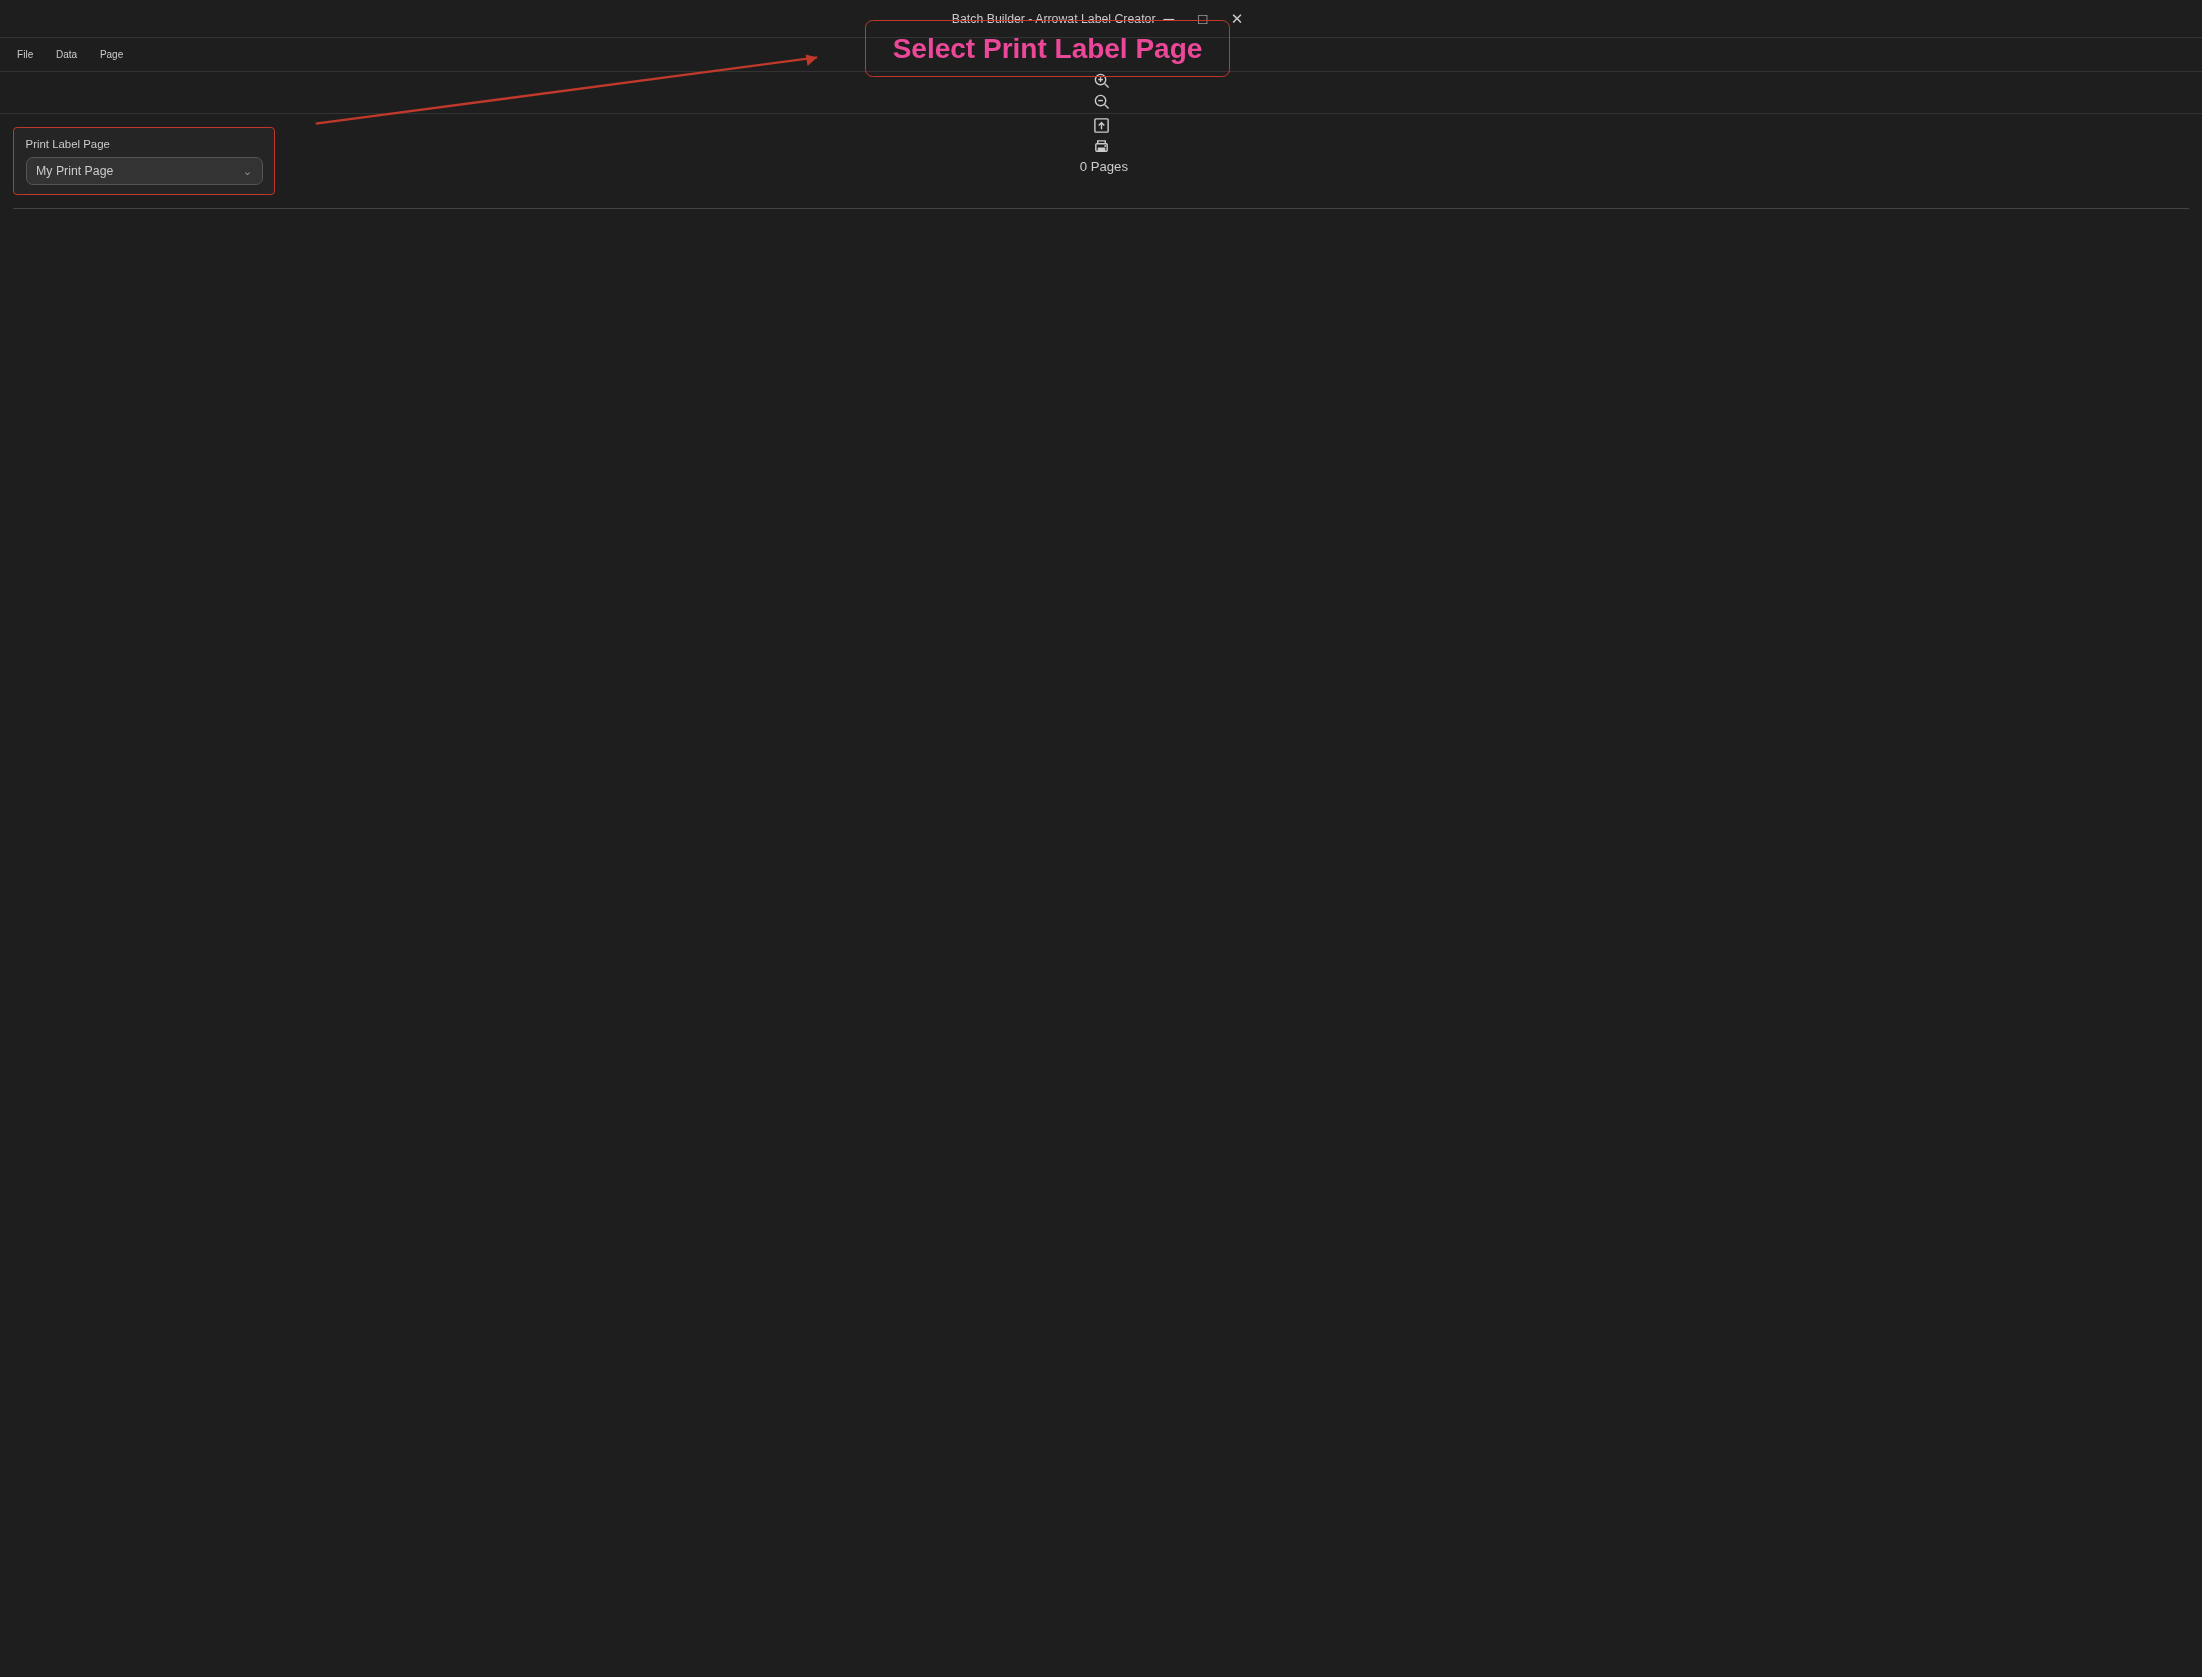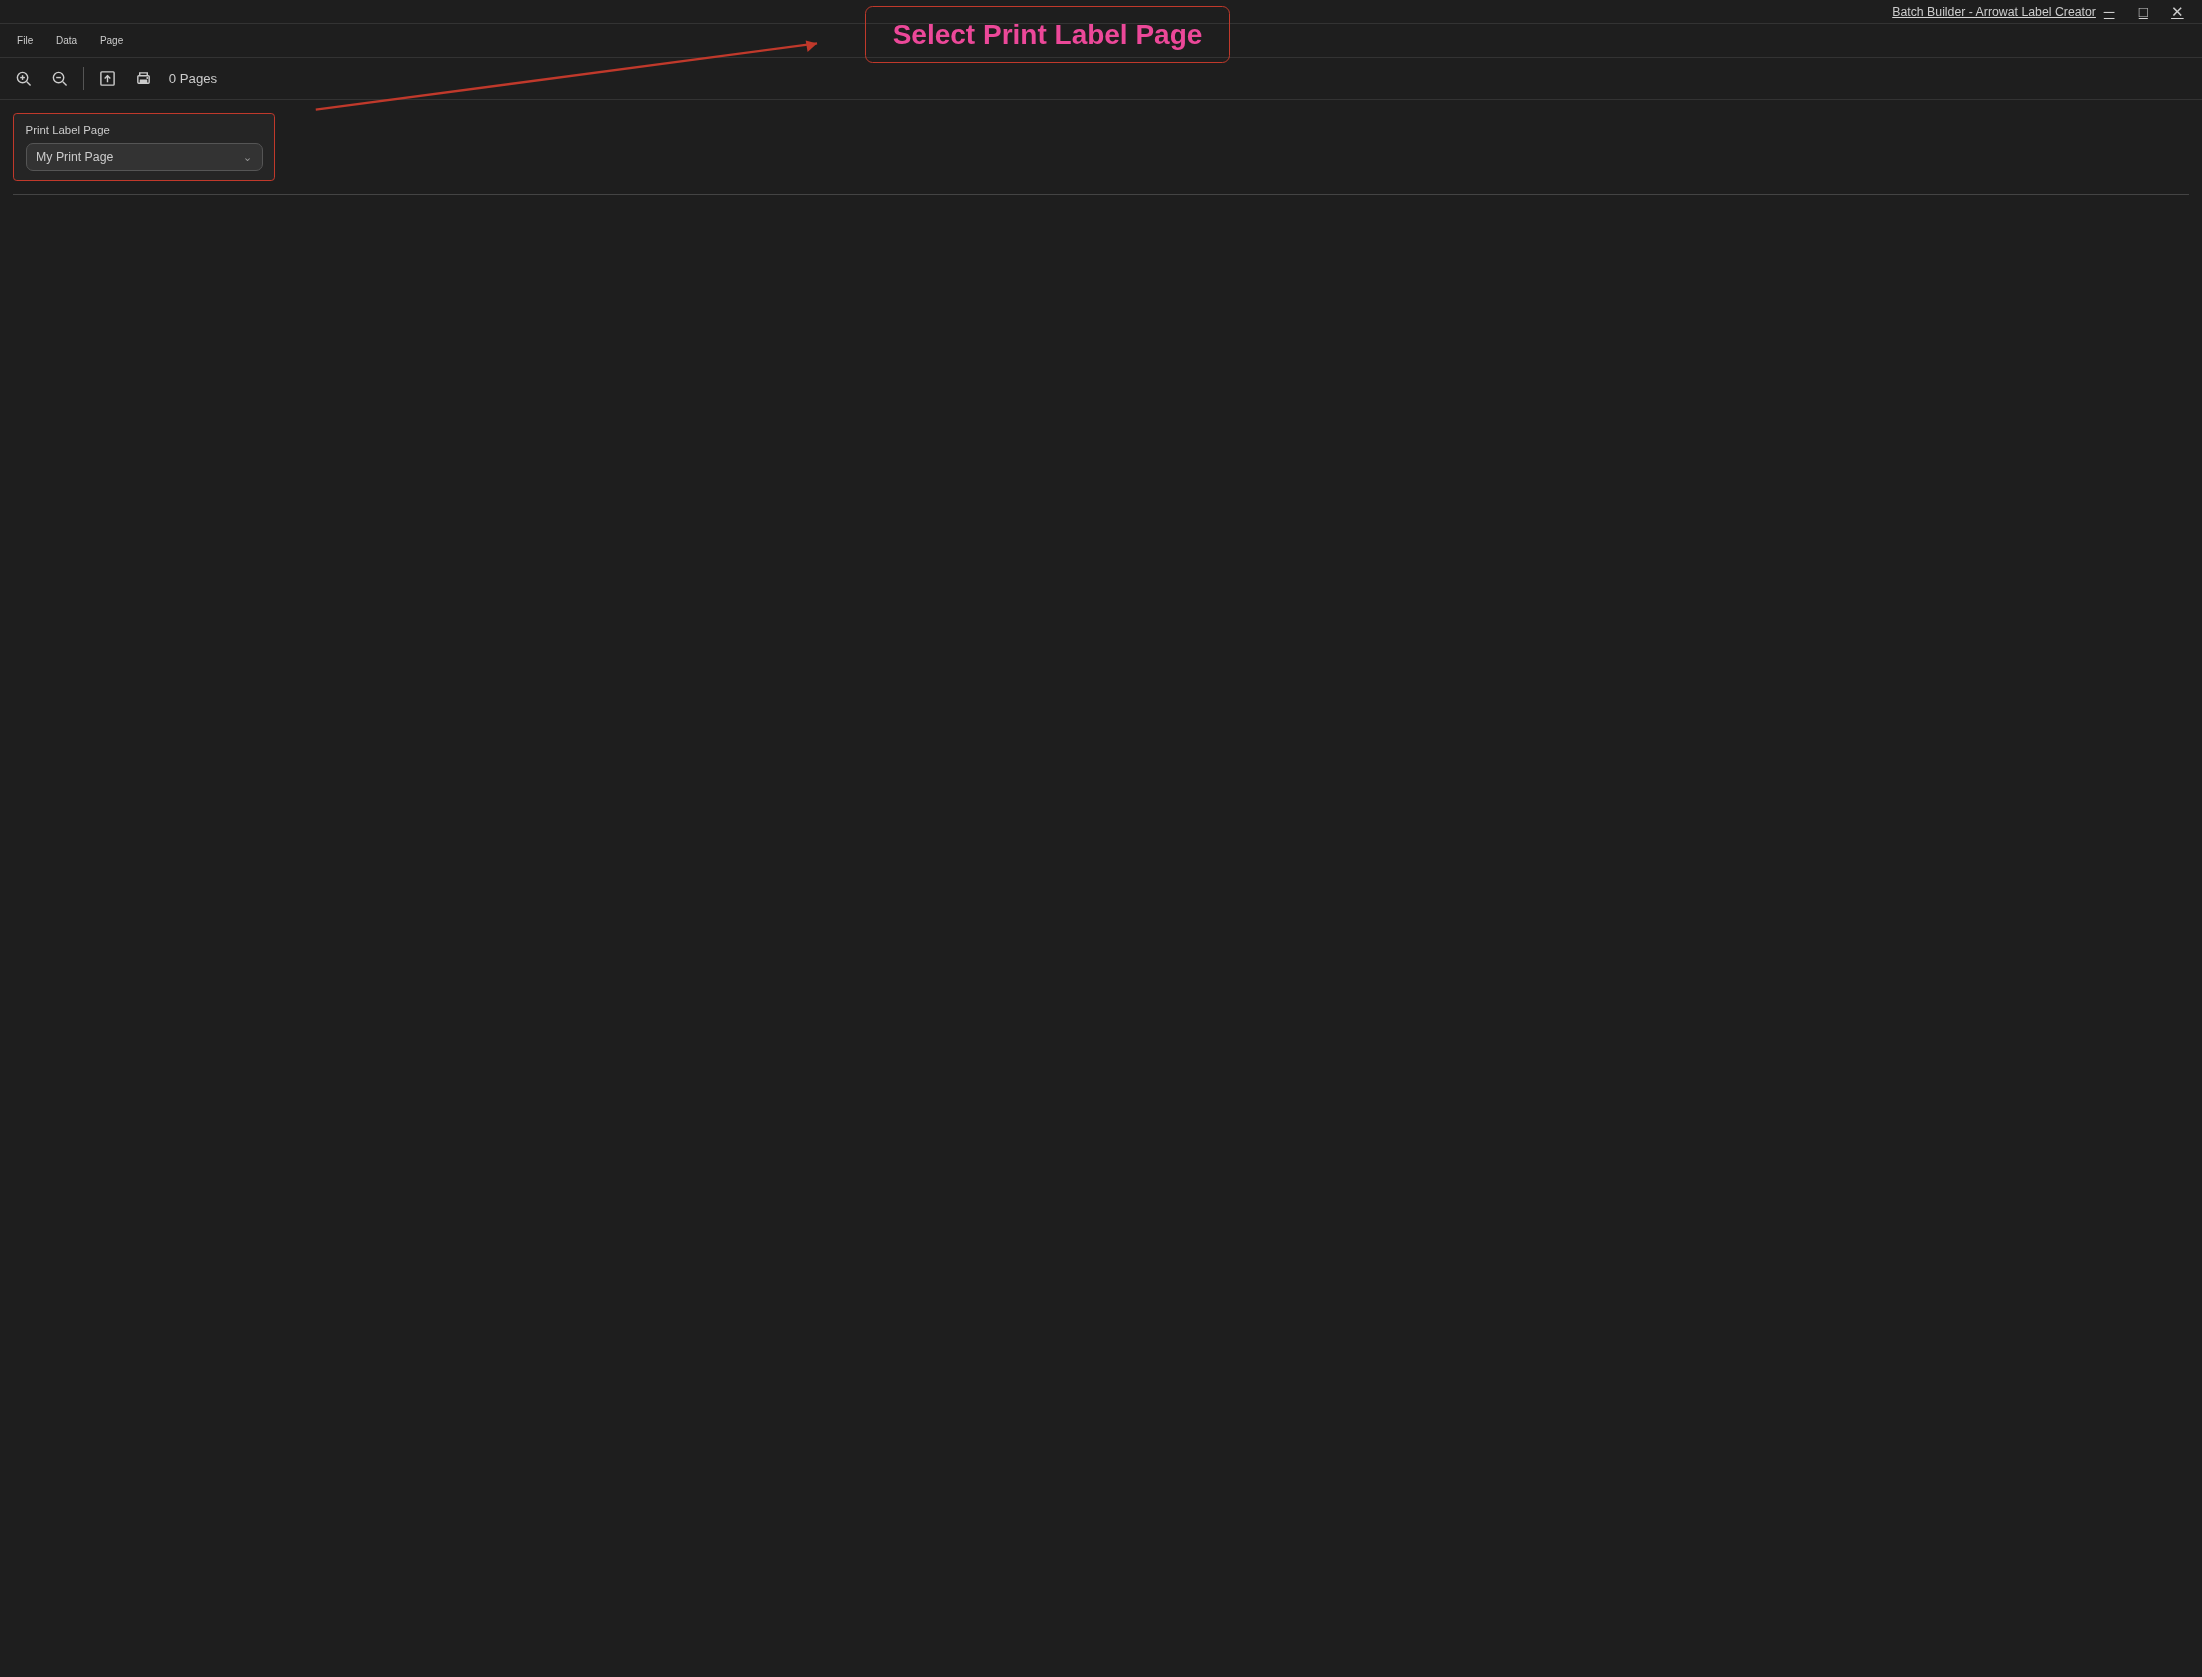"Batch Builder - Arrowat Label" .title-bar { height: 24px -> 38px; justify-content: flex-end -> center; text-decoration: underline -> none }
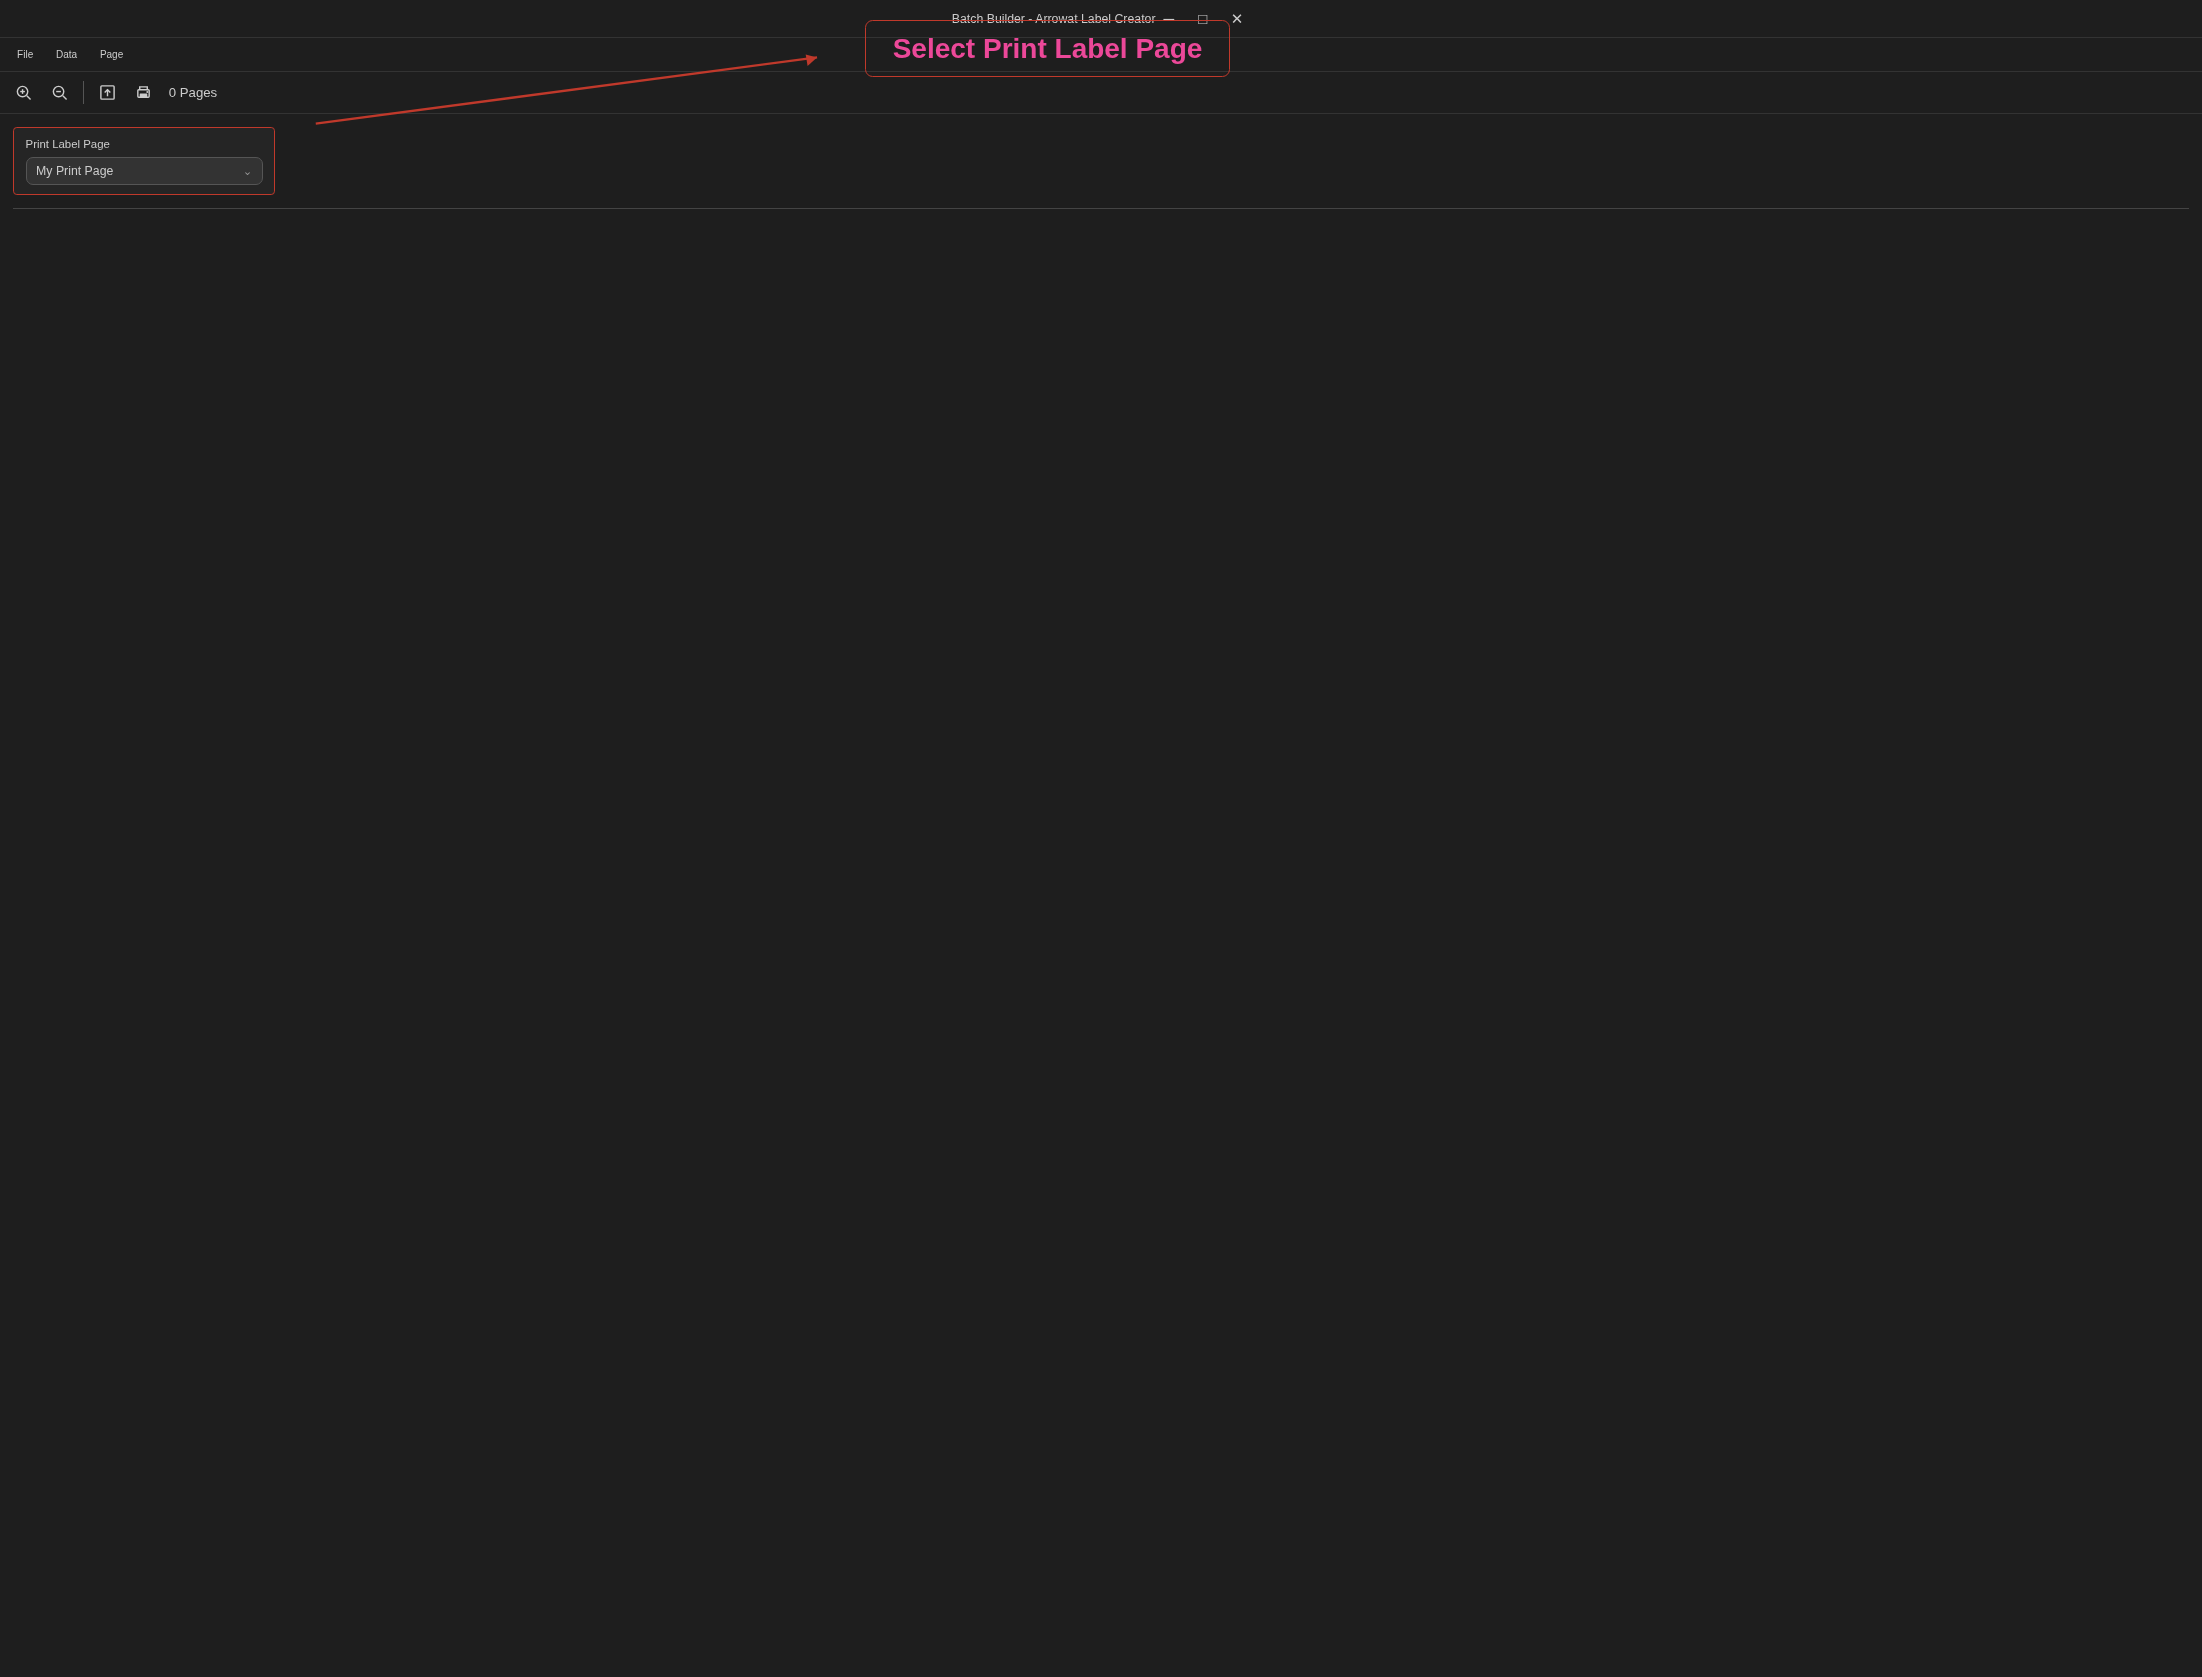"0 Pages" .toolbar { flex-direction: none -> column }
